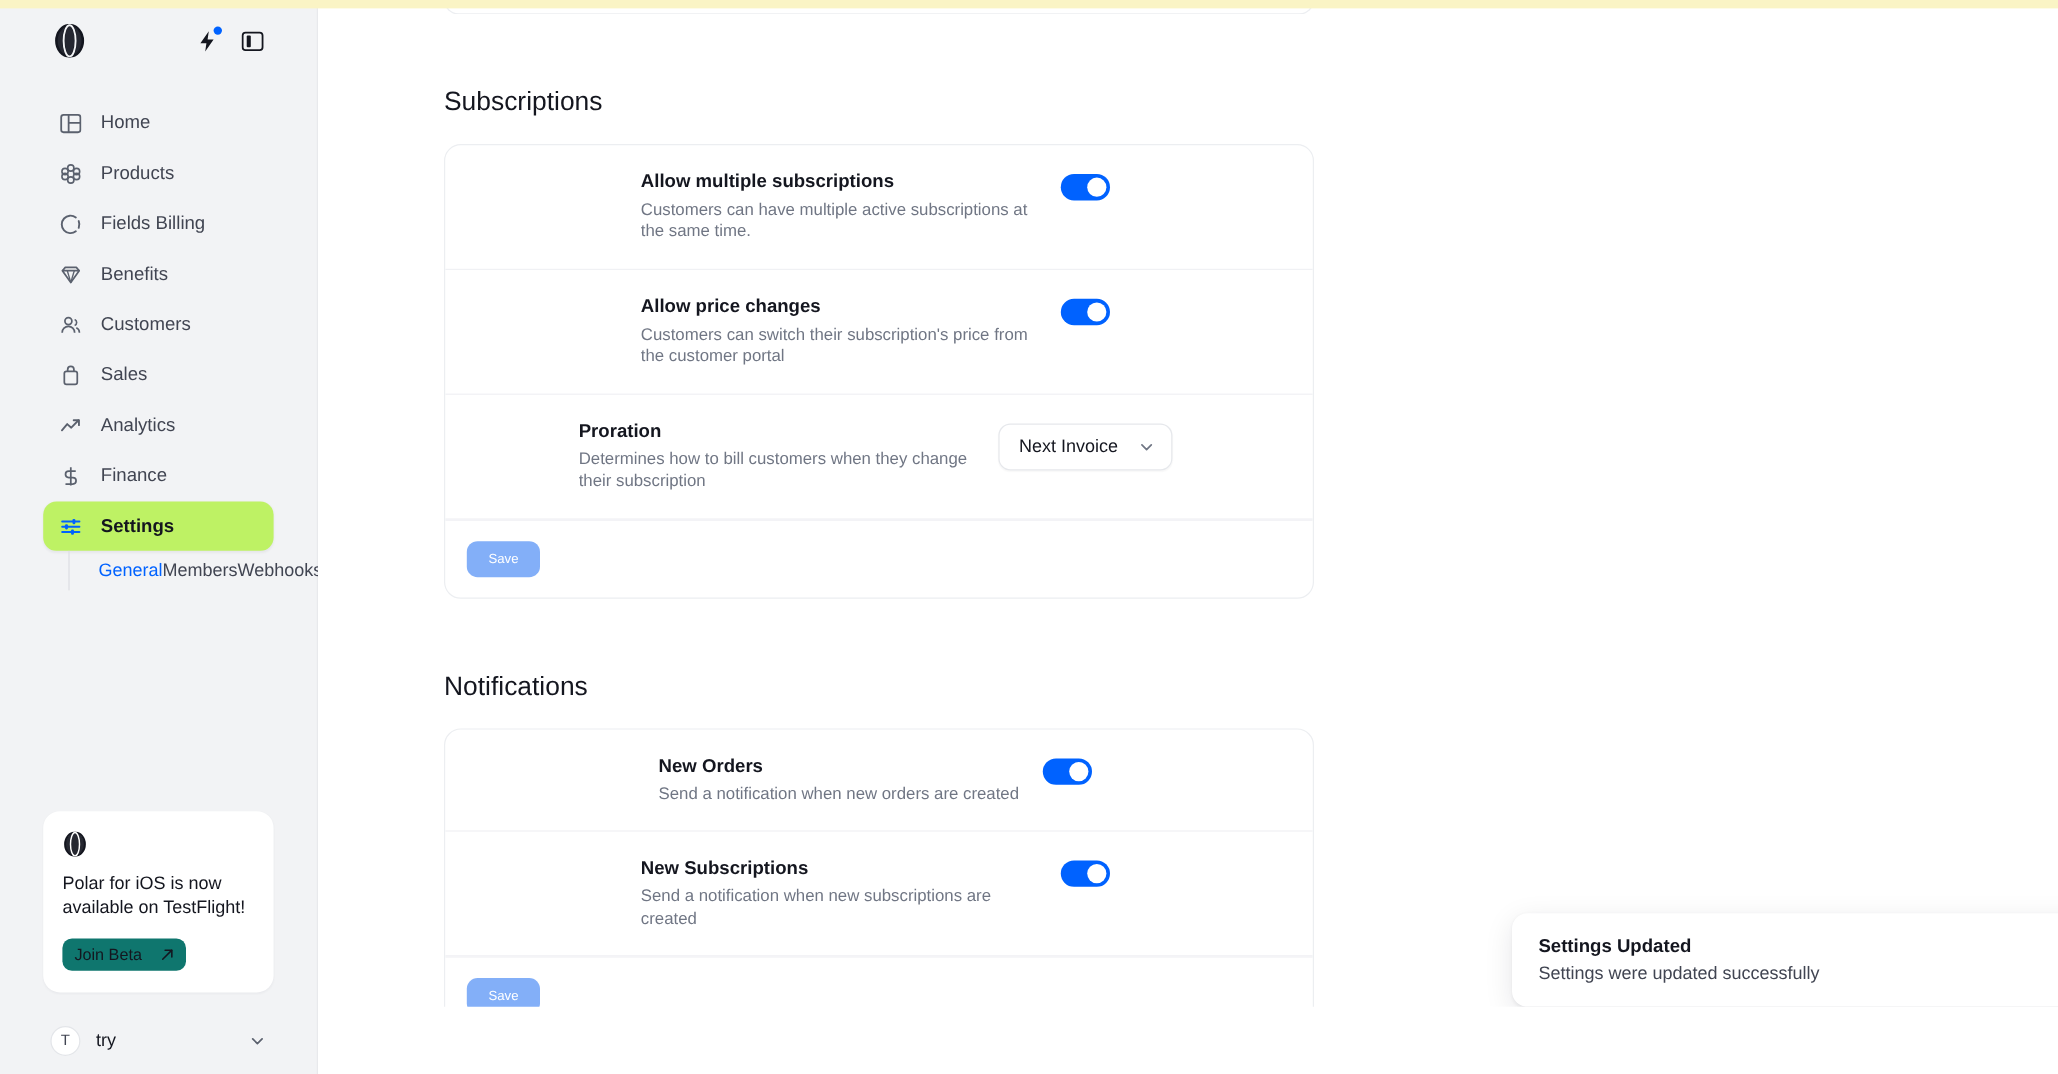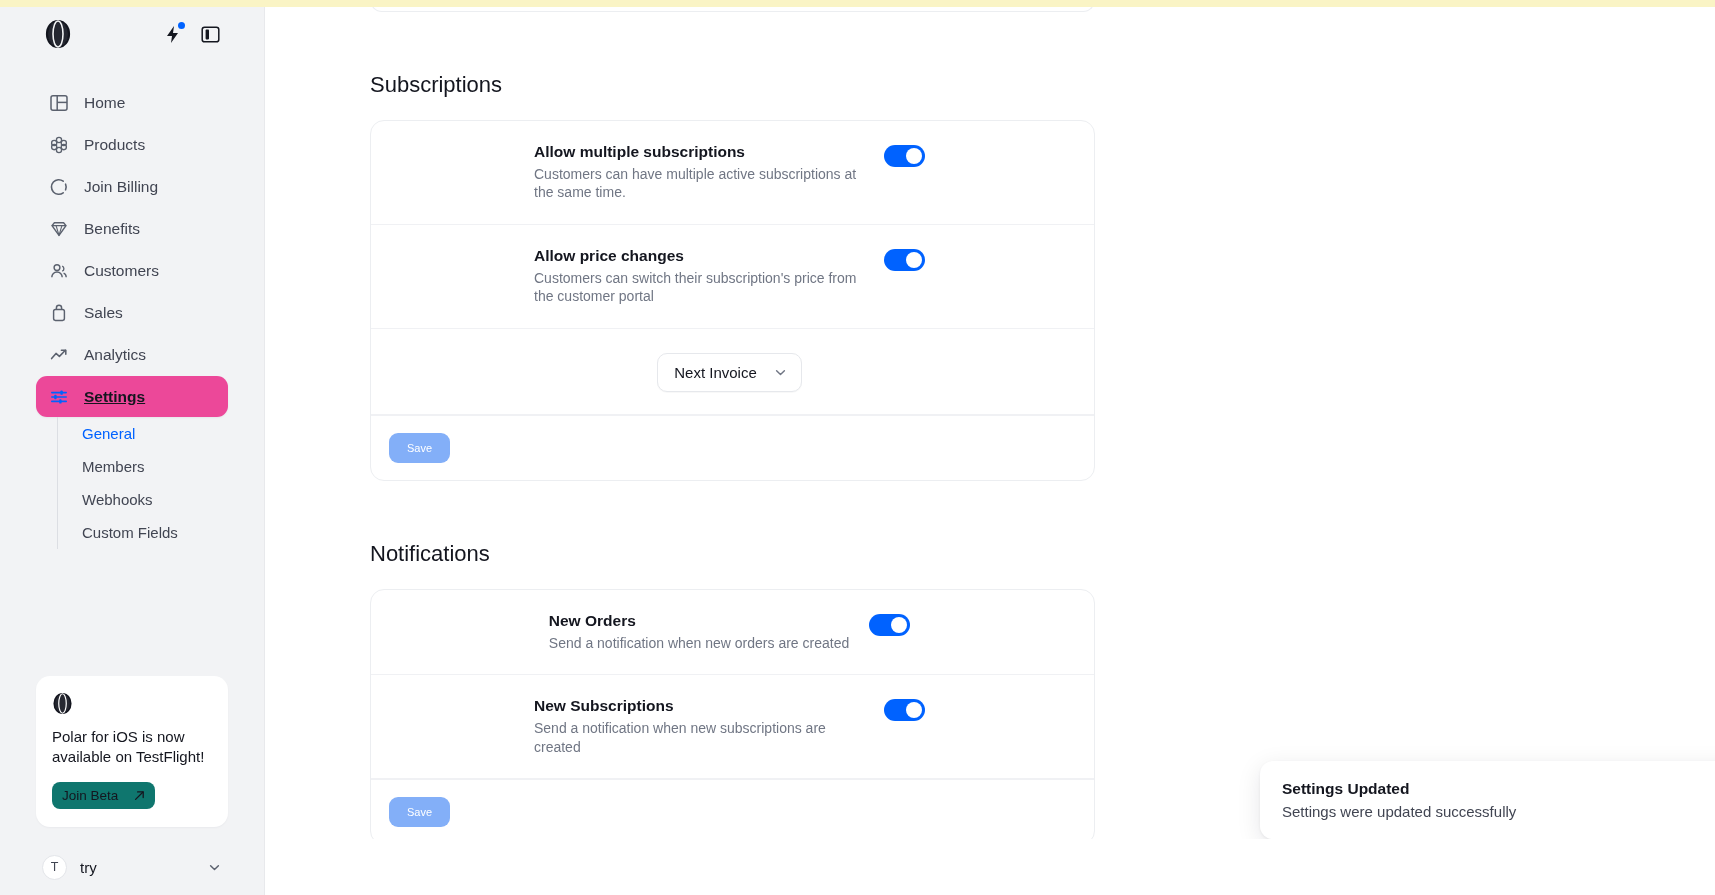"Join Billing" span { text: Join -> Fields }
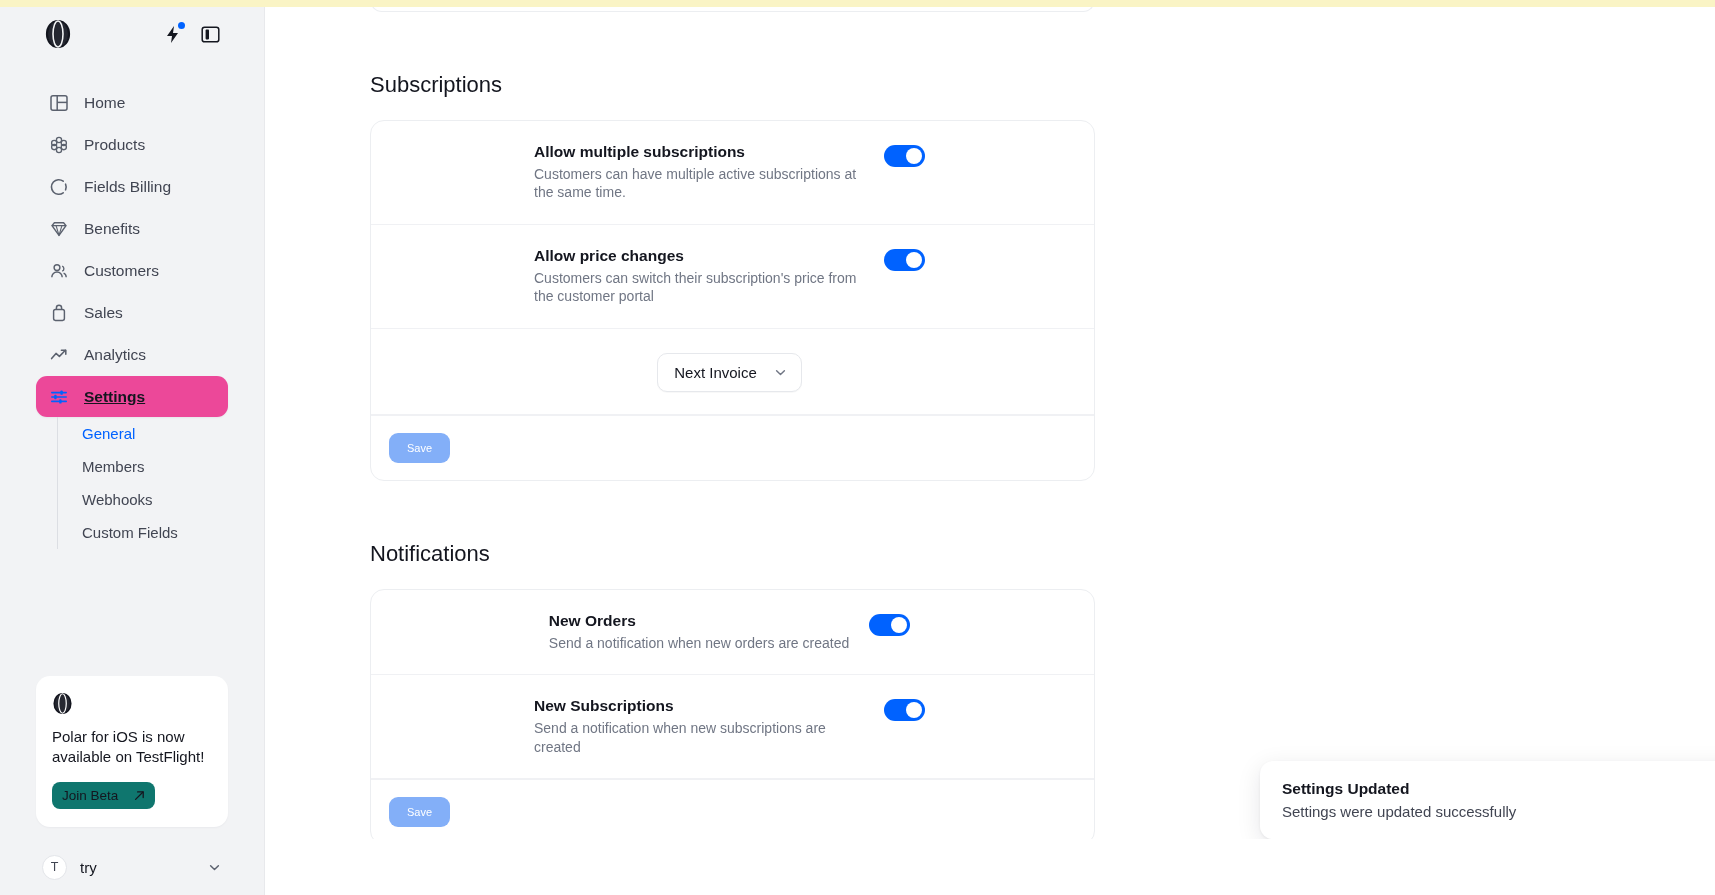"Proration" div.row-text { html: none -> <div> <div>Proration</div> <div>Determines how to bill customers when they change their subscription</div> </div> }
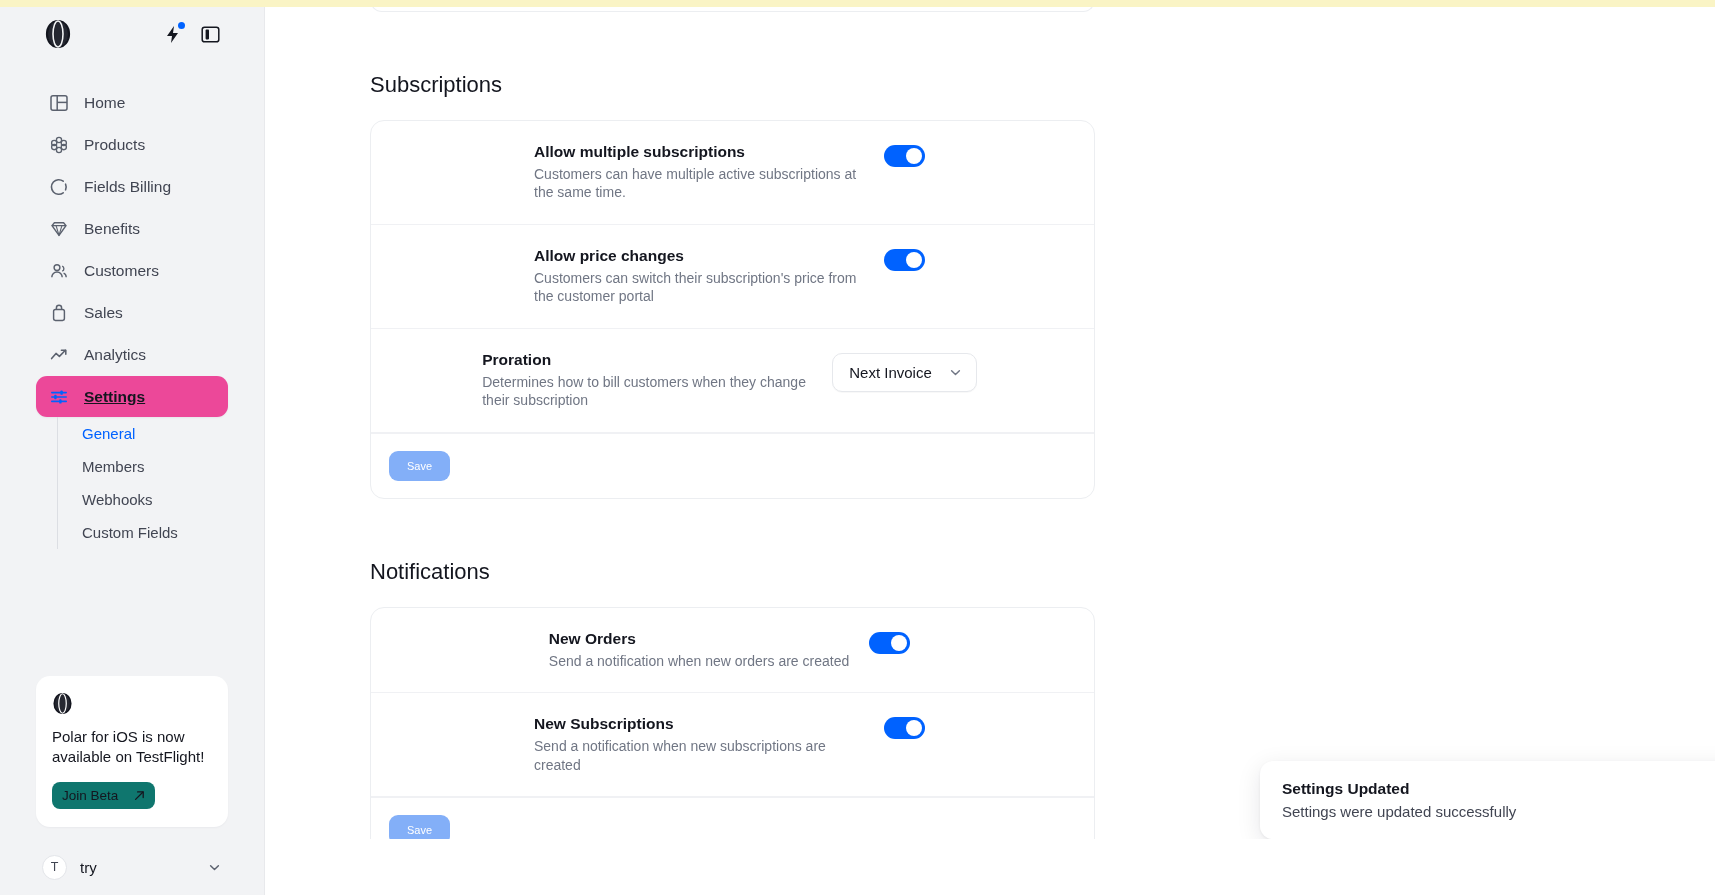"Finance" div.nav-item { html: none -> <div> <span> <svg> <line></line> <path></path> </svg> </span> <span>Finance</span> </div> }
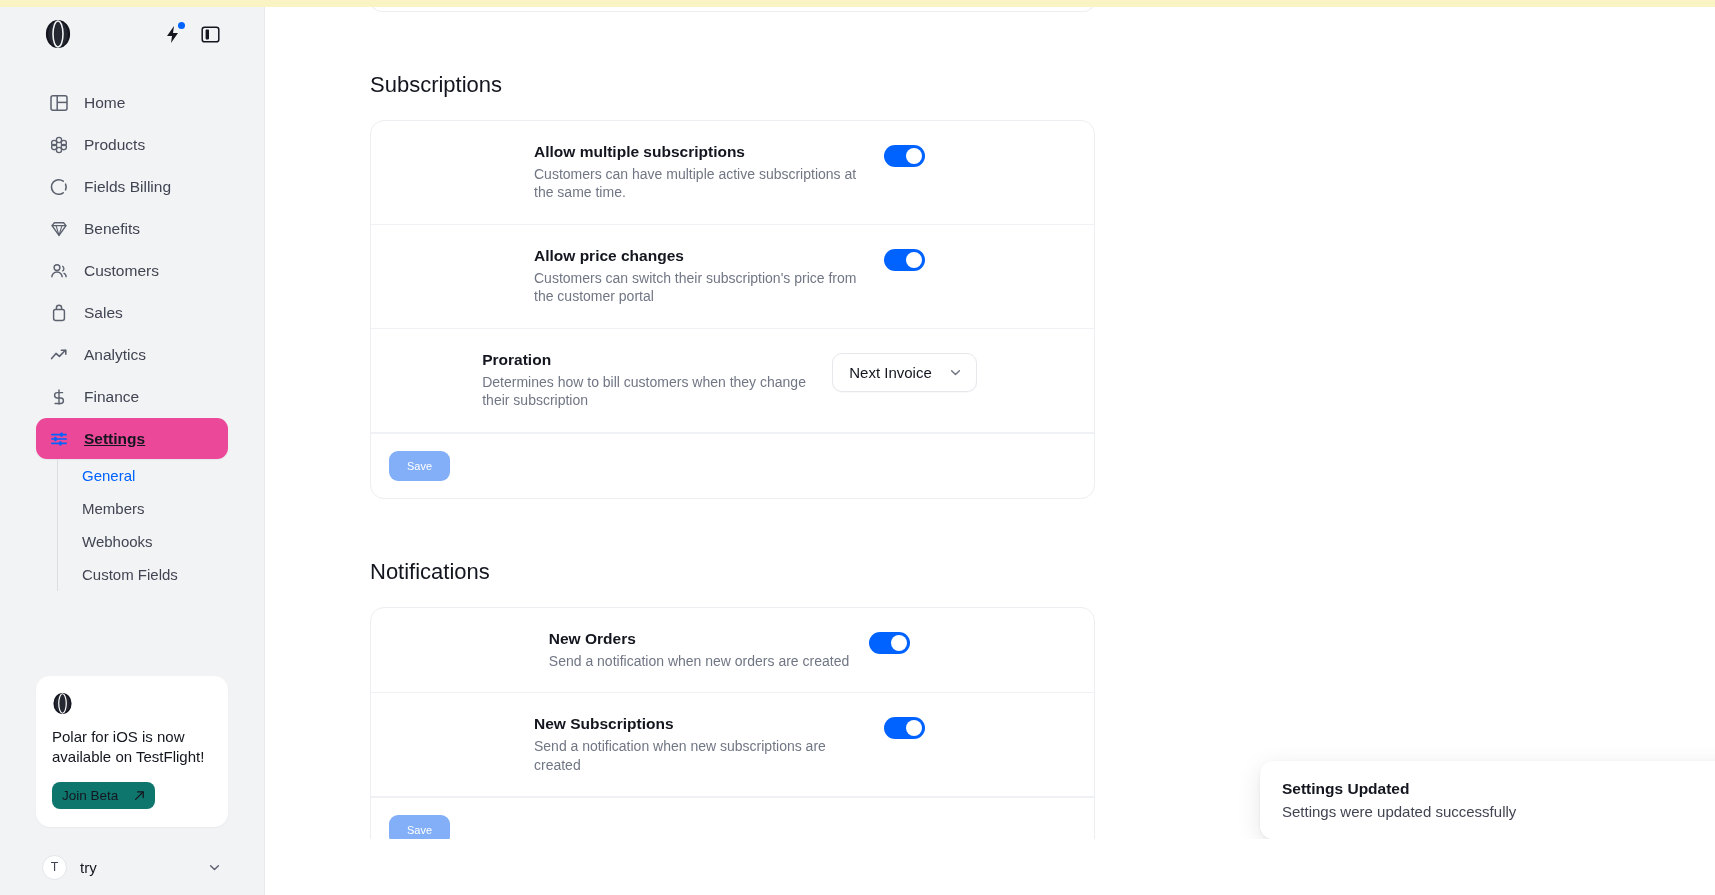"Settings" .nav-item.active { background: #ec4899 -> #bef264; text-decoration: underline -> none }
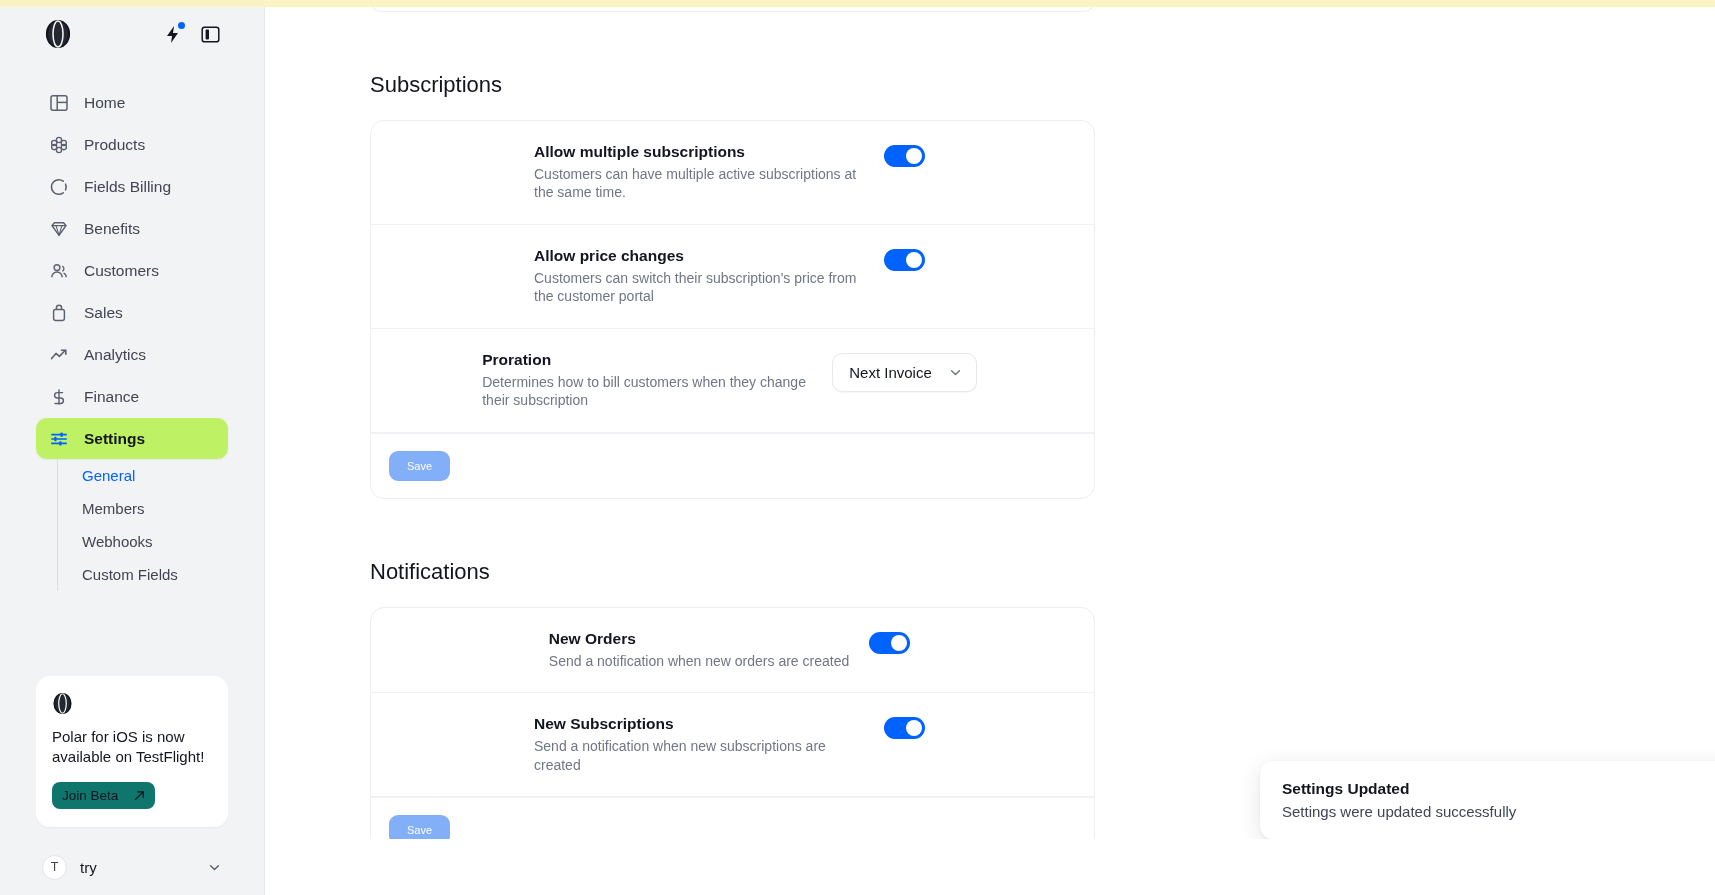"General" .subnav { flex-direction: column -> row }
